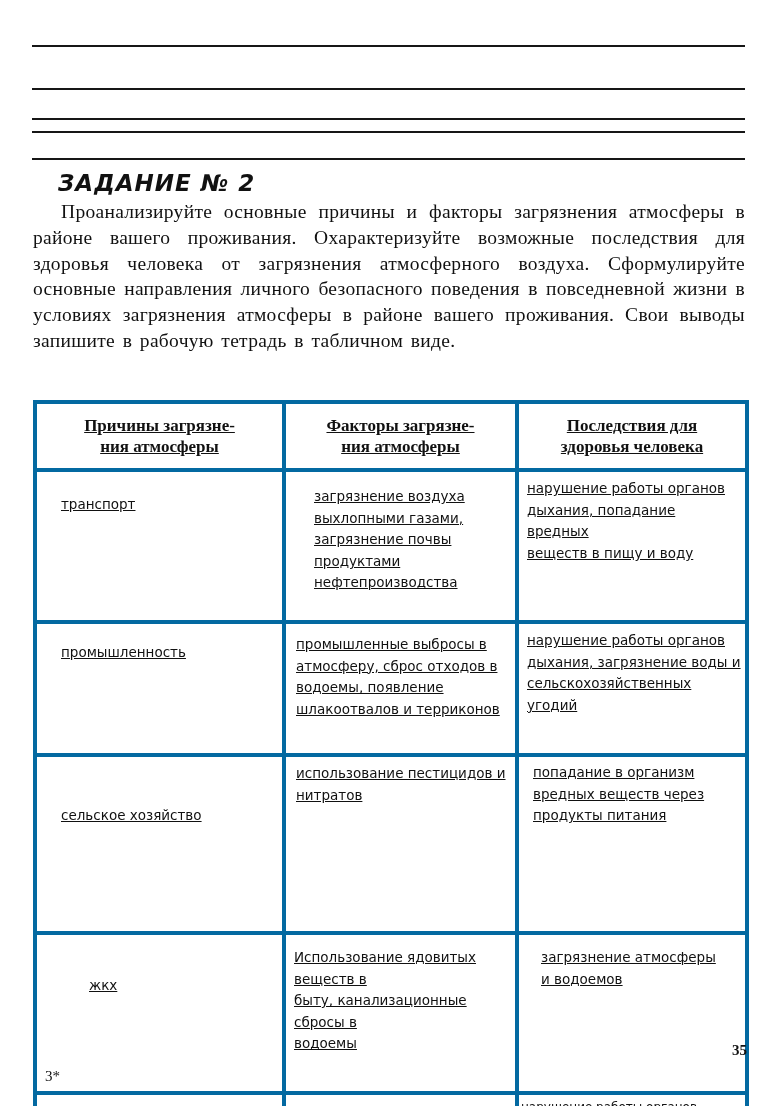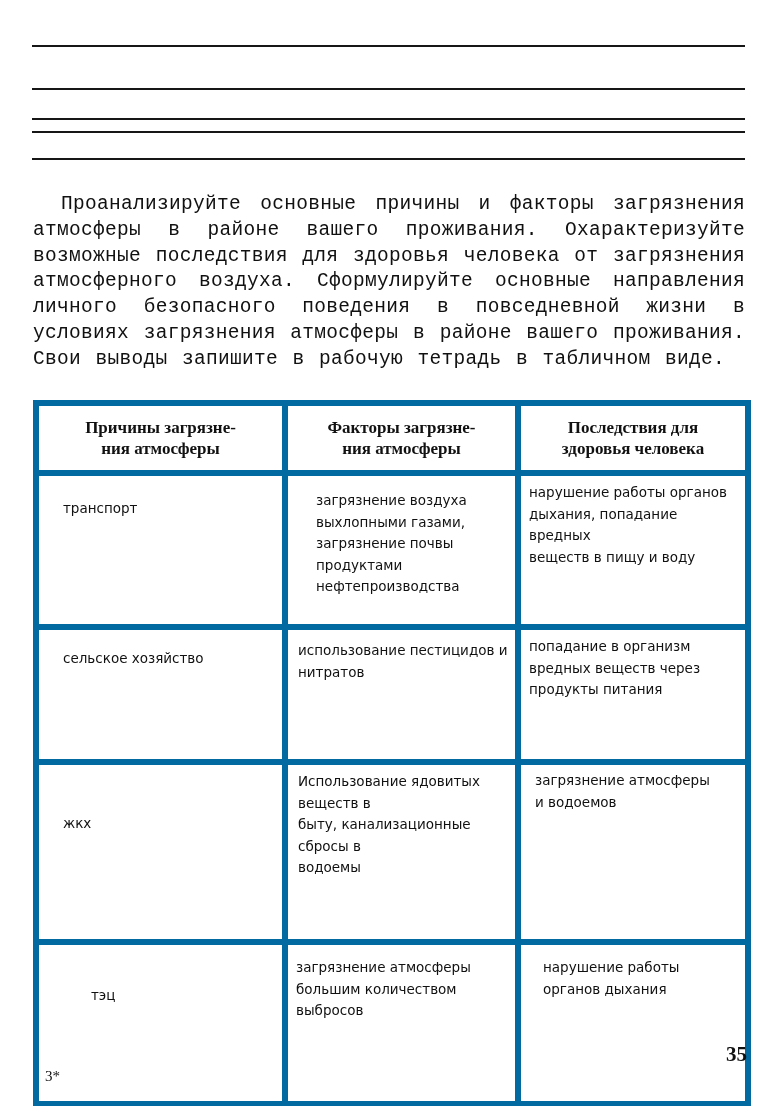"ЗАДАНИЕ № 2" div.heading { html: none -> <div>ЗАДАНИЕ № 2</div> }
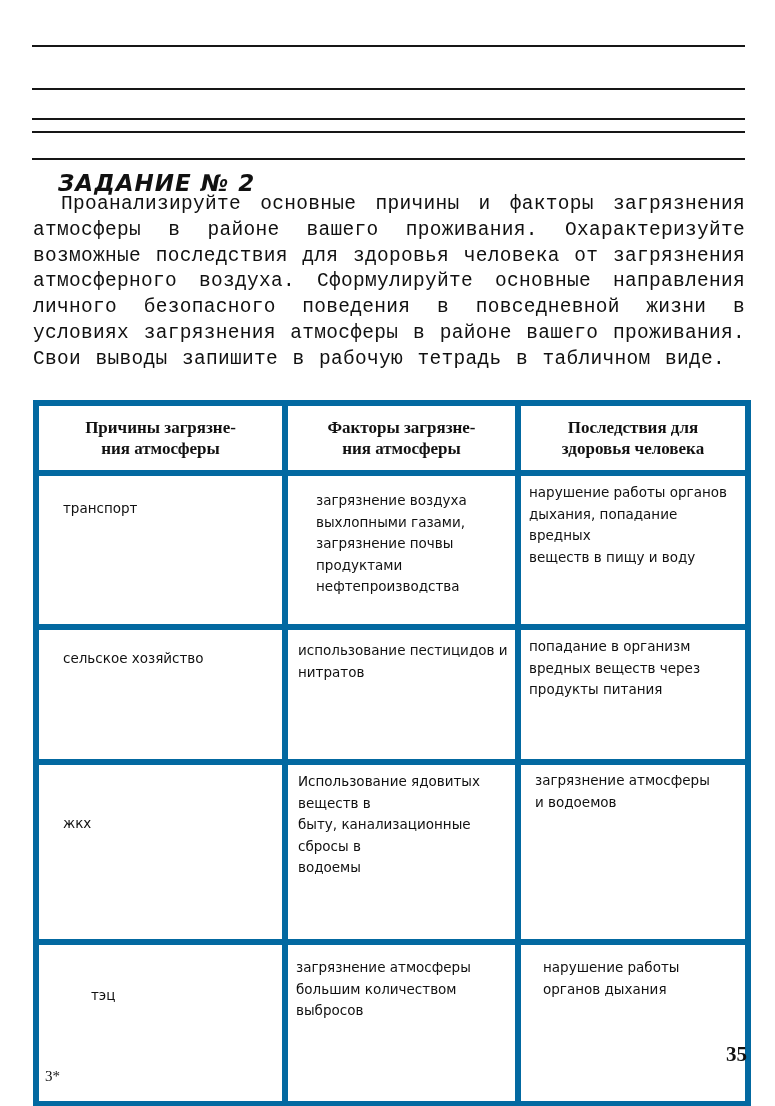"Проанализируйте основные причины и" .intro { font-family: Liberation Mono, monospace -> none; top: 192px -> 199px }
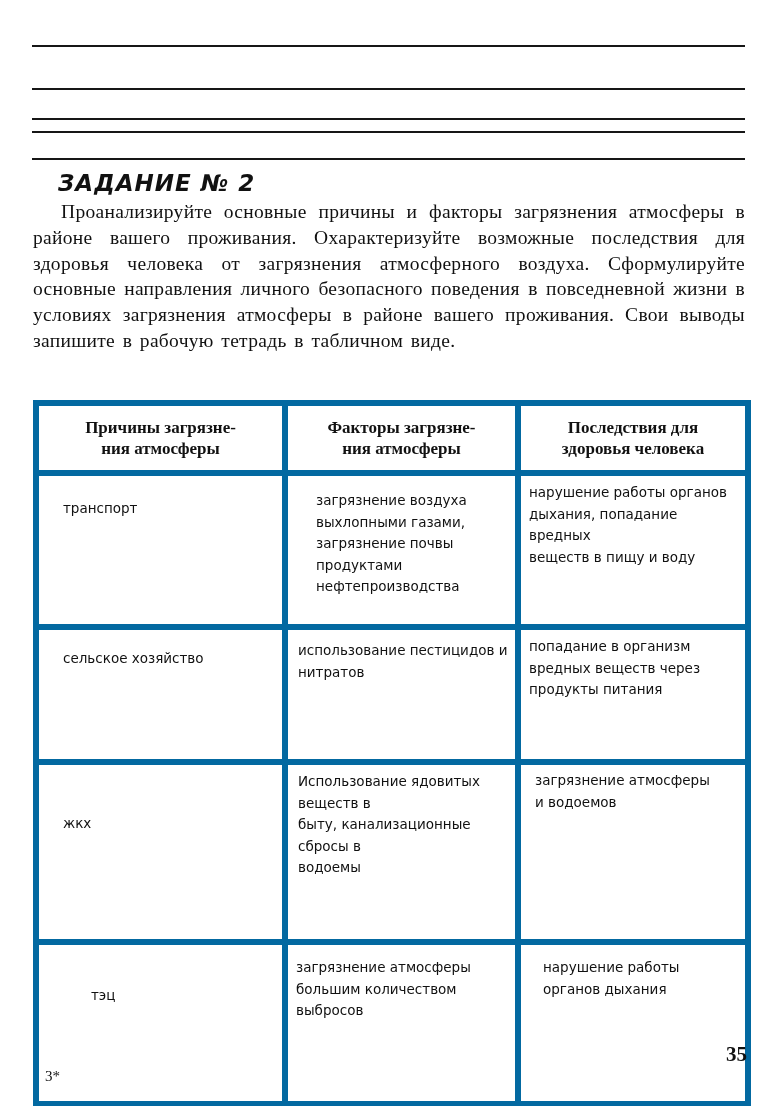"Причины загрязне-" .ptable th, .ptable td { border: 6px solid #0369a1 -> 4px solid #0369a1; text-decoration: none -> underline }
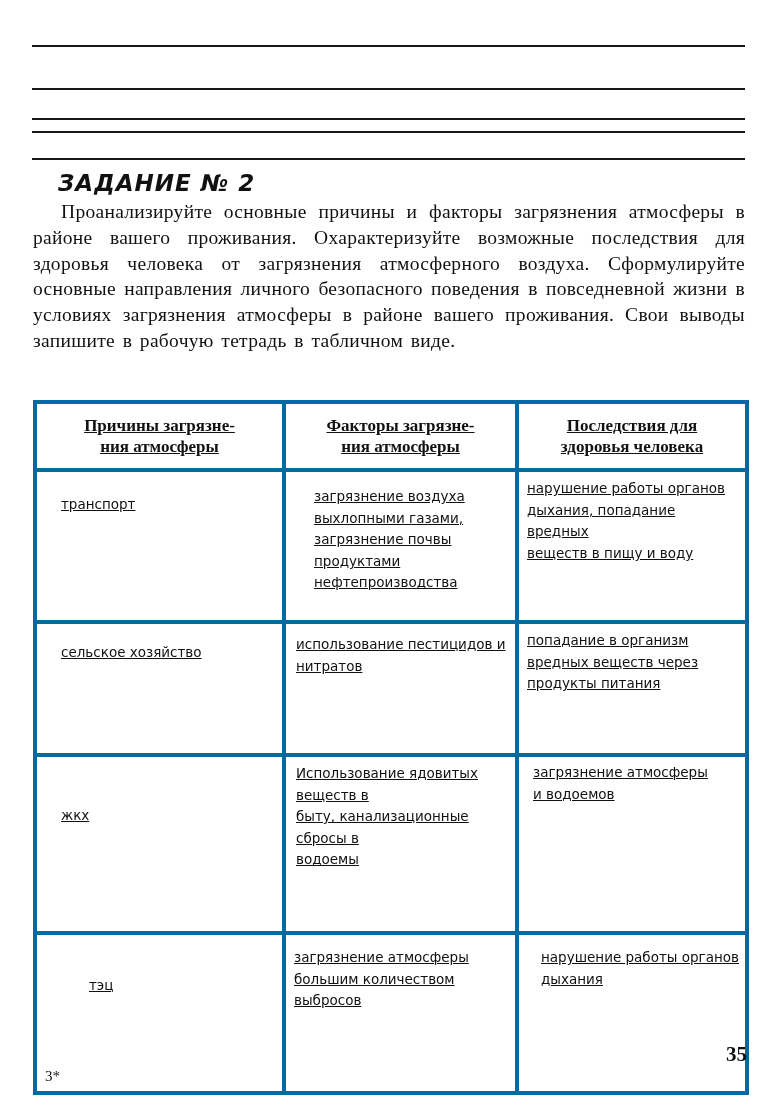"промышленность" tr { html: none -> <tr> <td>промышленность</td> <td>промышленные выбросы в атмосферу, сброс отходов в водоемы, появление шлакоотвалов и терриконов</td> <td>нарушение работы органов дыхания, загрязнение воды и сельскохозяйственных угодий</td> </tr> }
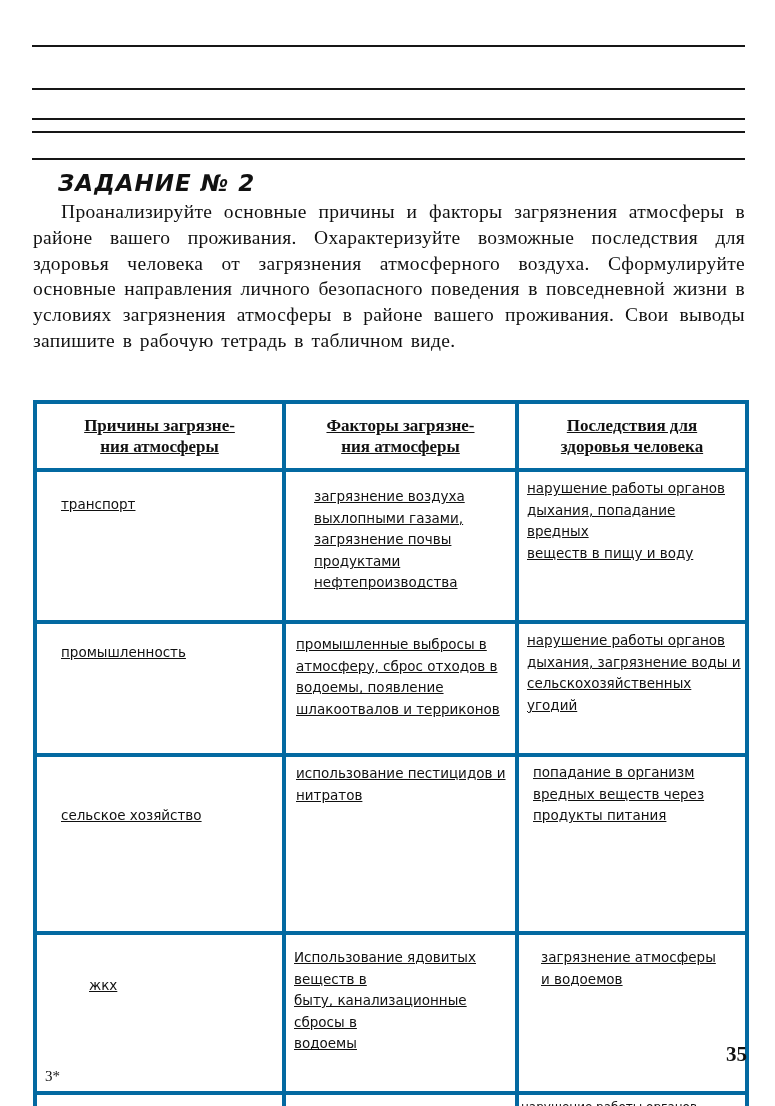"35" .page-number { font-size: 21px -> 15px }
